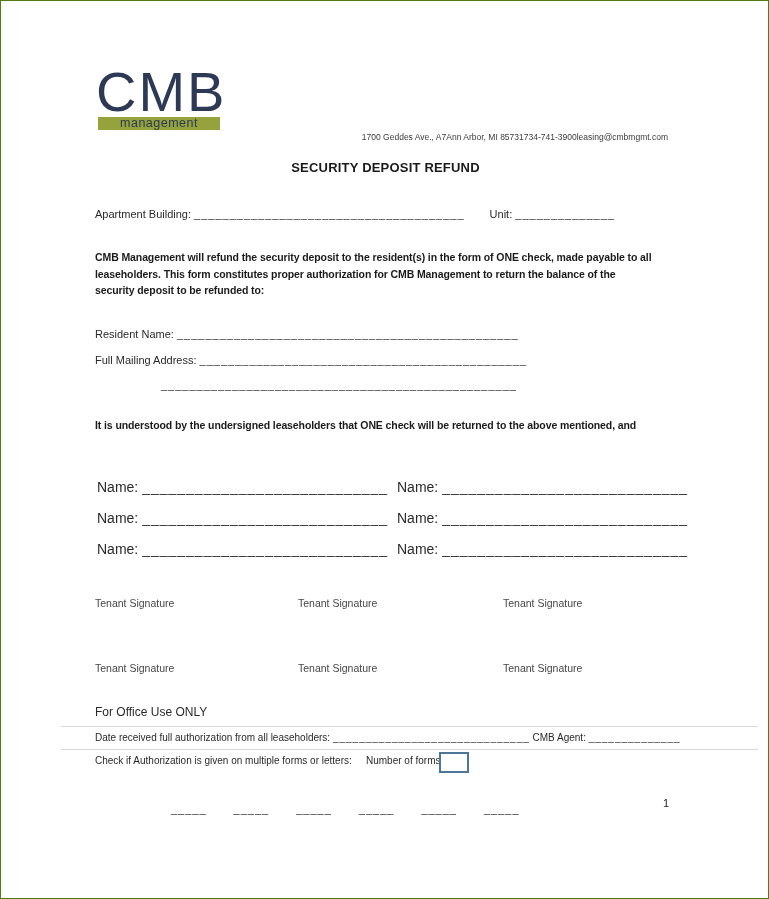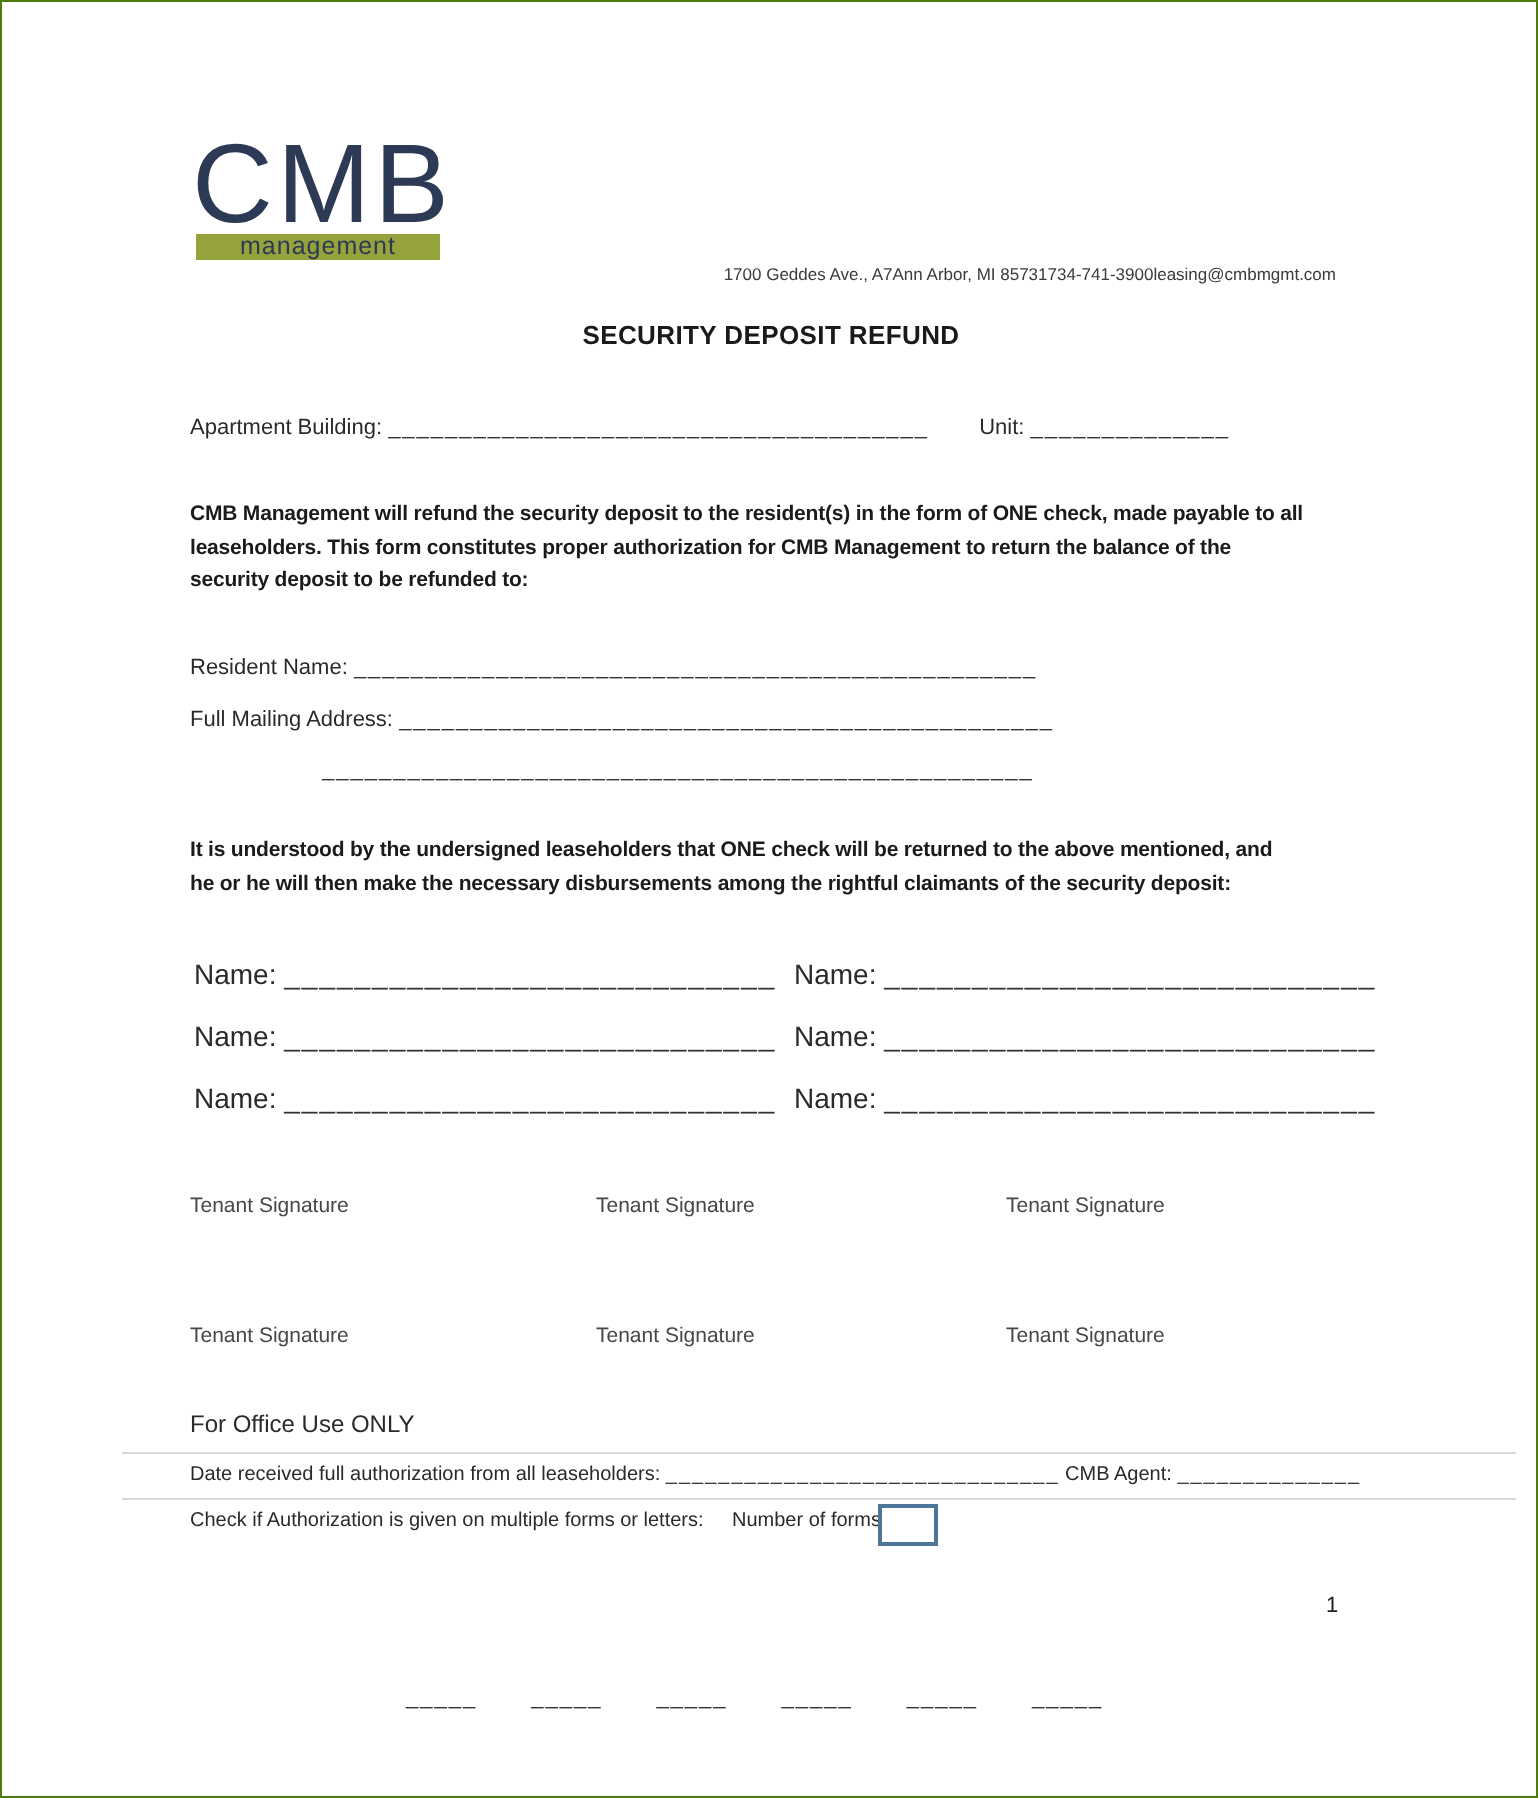"he or he will then" div { html: <div>he or he will then make the necessary disbursements among the rightful claimants of the security deposit:</div> -> none }
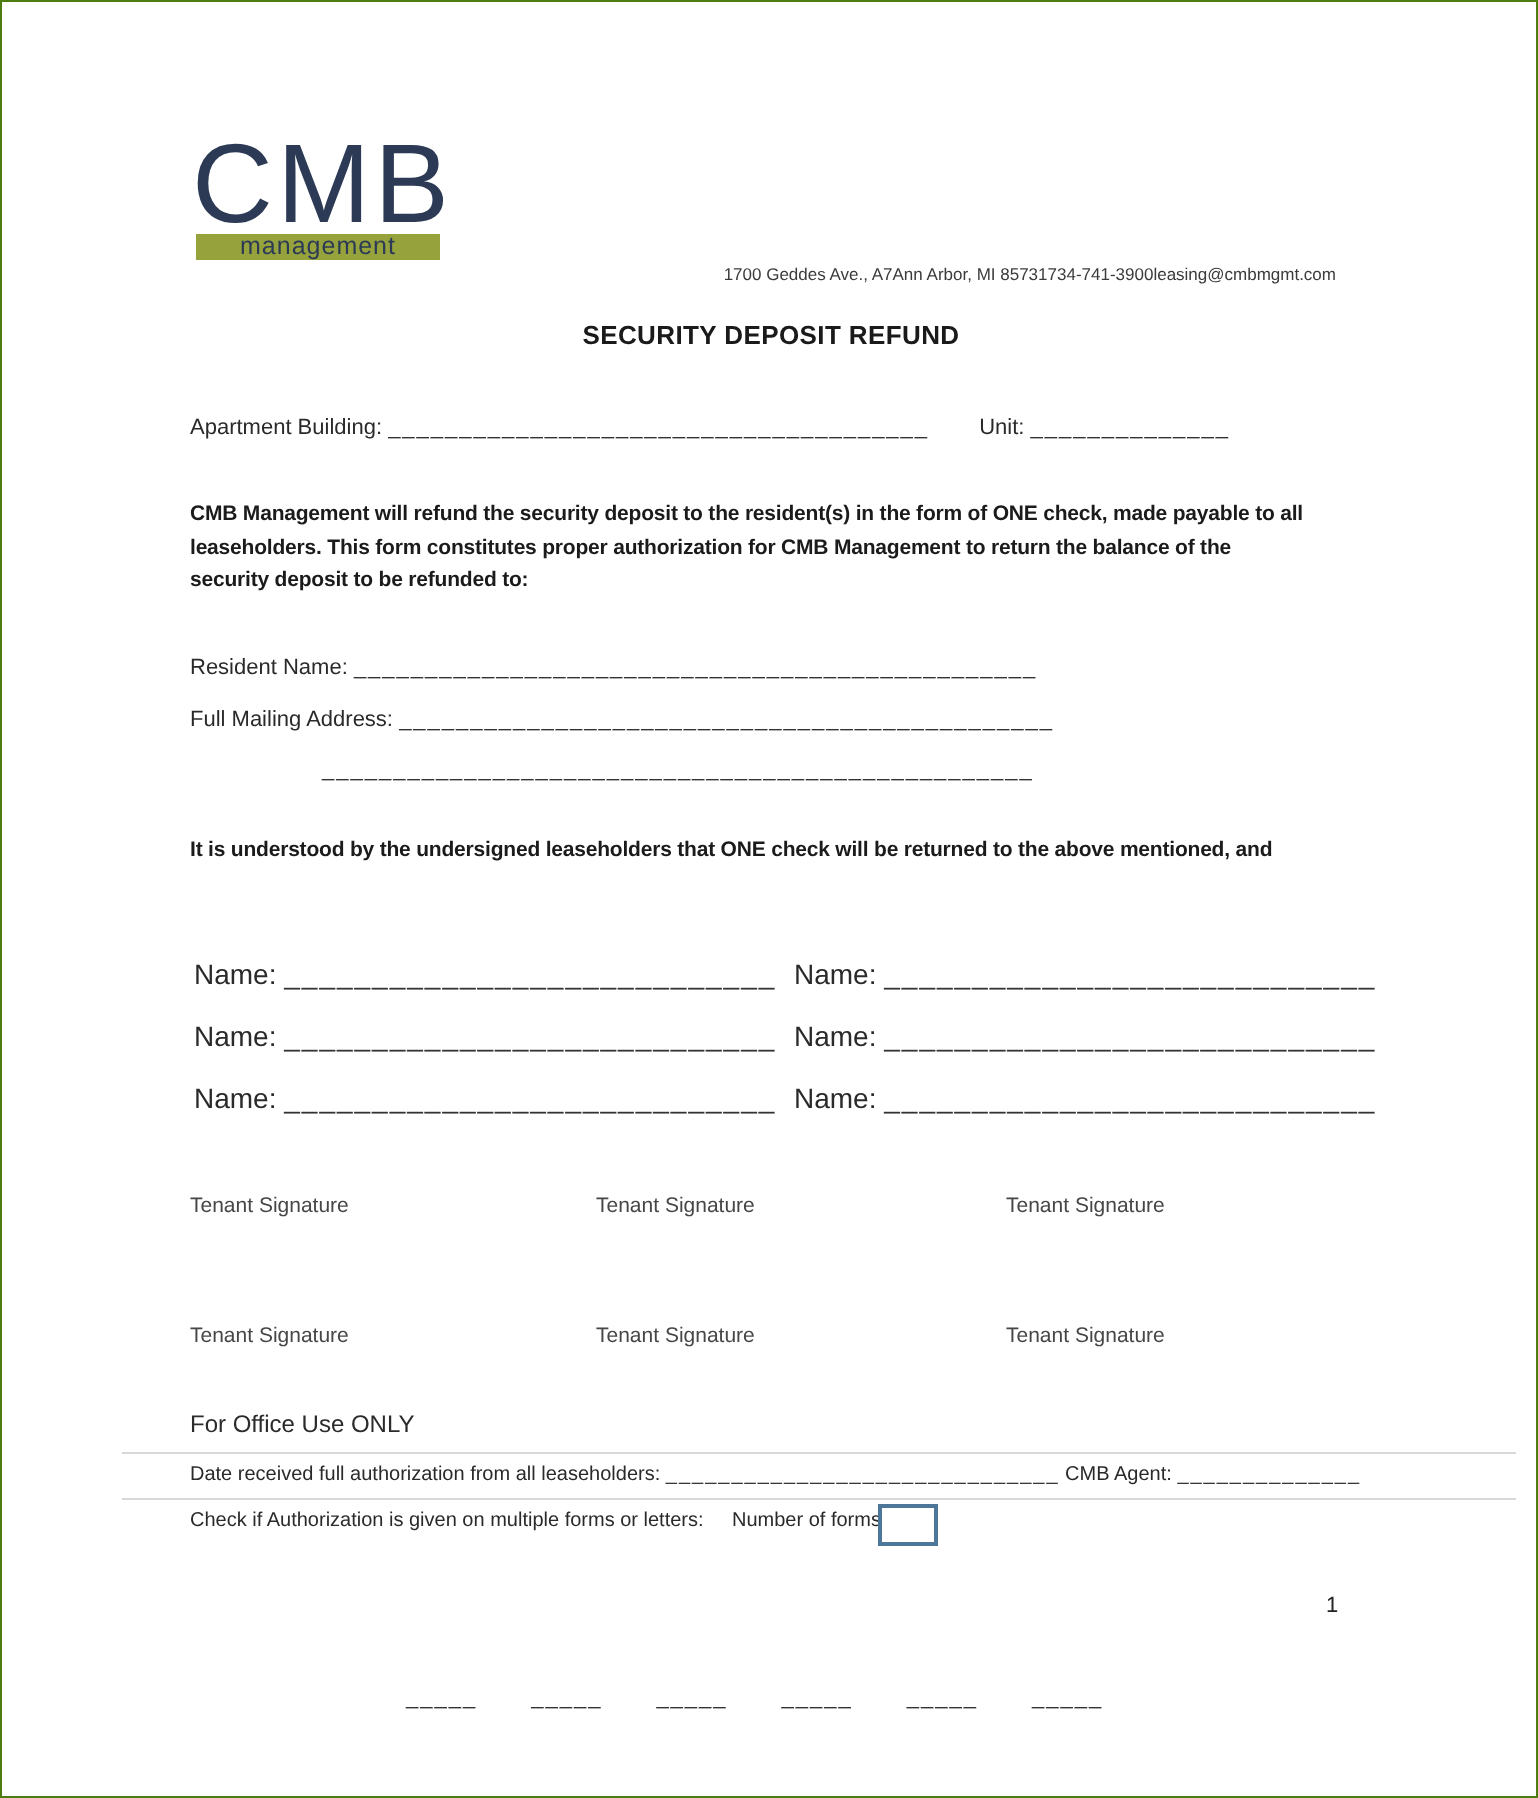"_____" .footer-blanks { margin-left: 32px -> none; top: 842px -> 802px }
